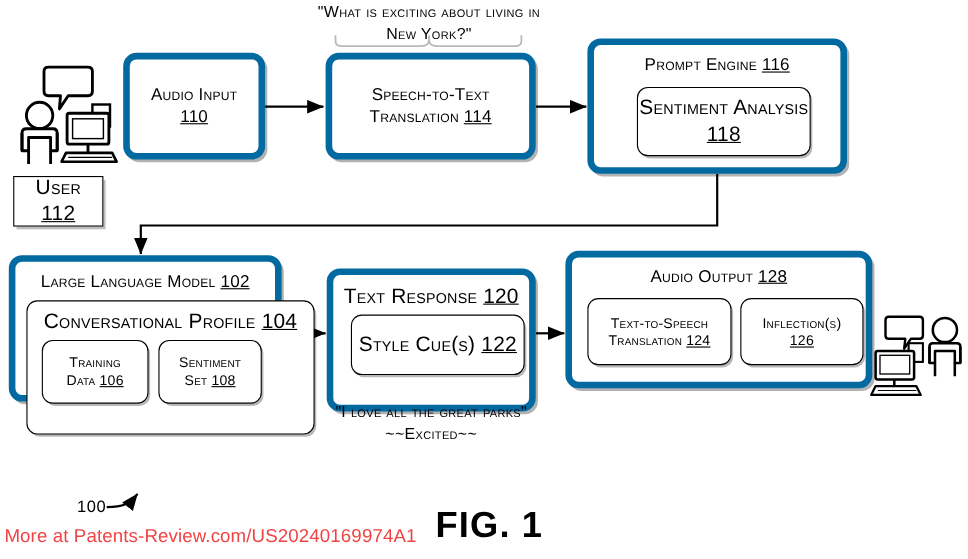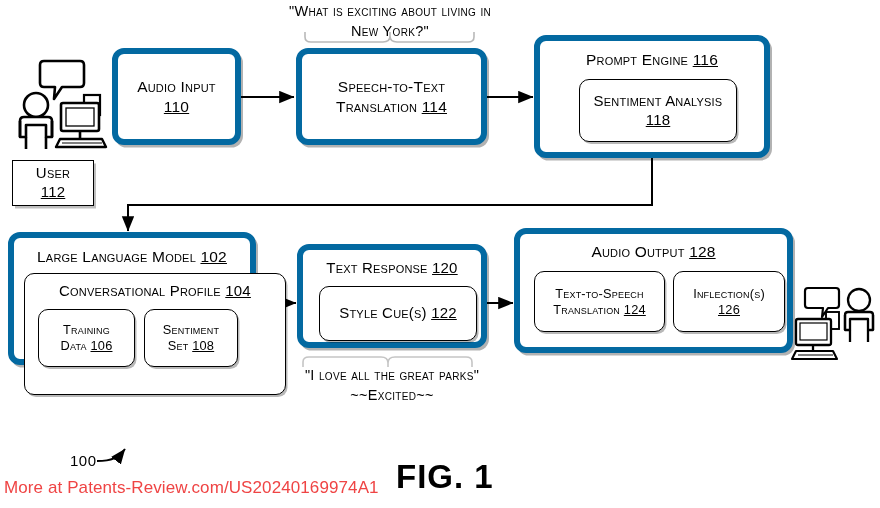"Sentiment Analysis" .f14 { font-size: 15px -> 19px }
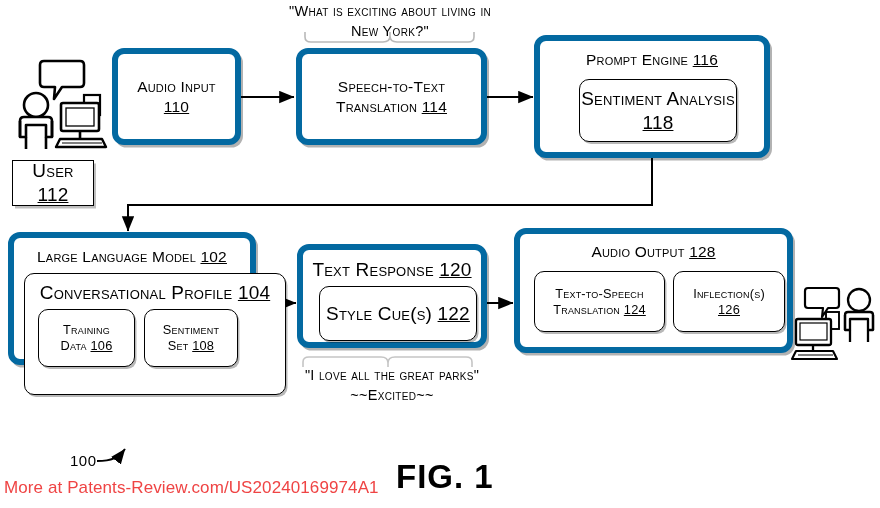"Text Response 120" div.box { height: 104px -> 130px }
